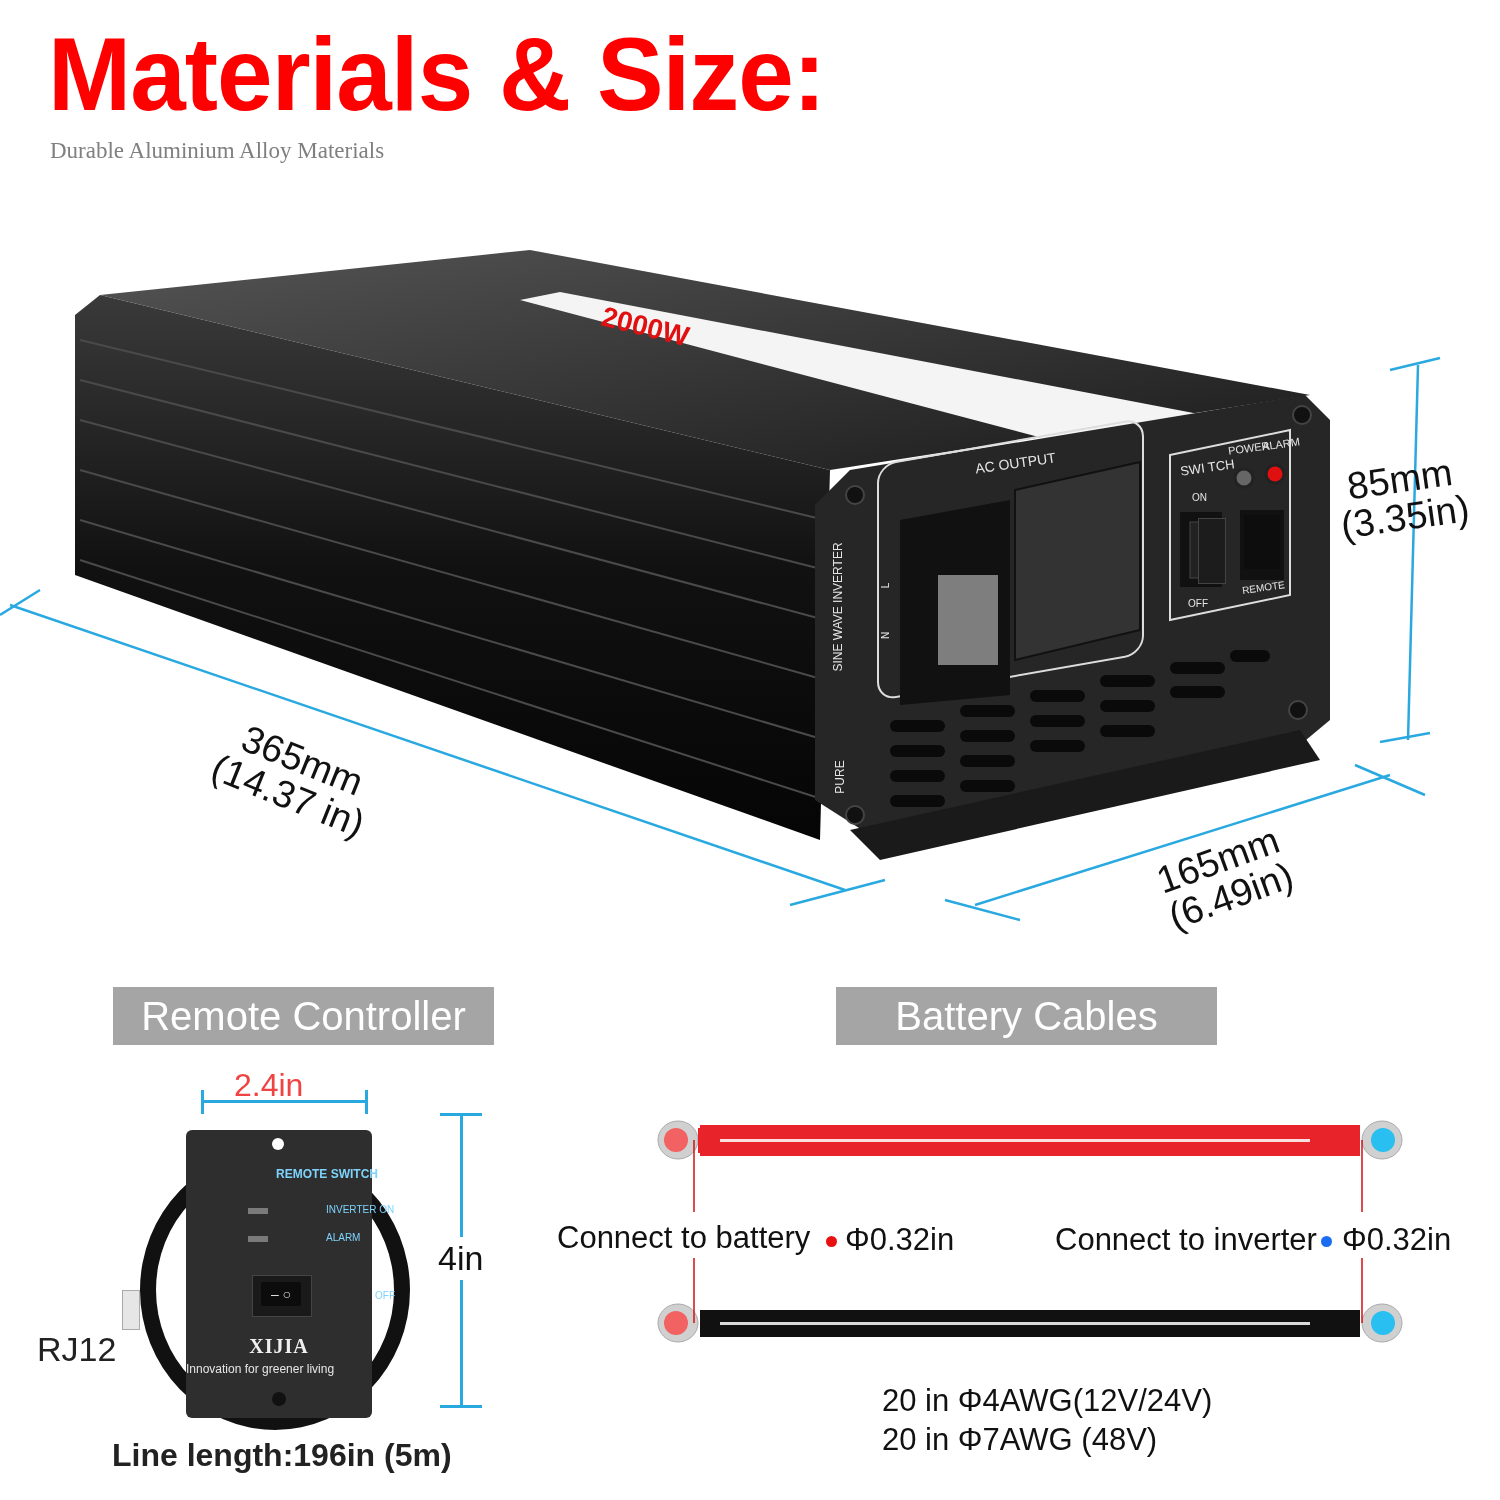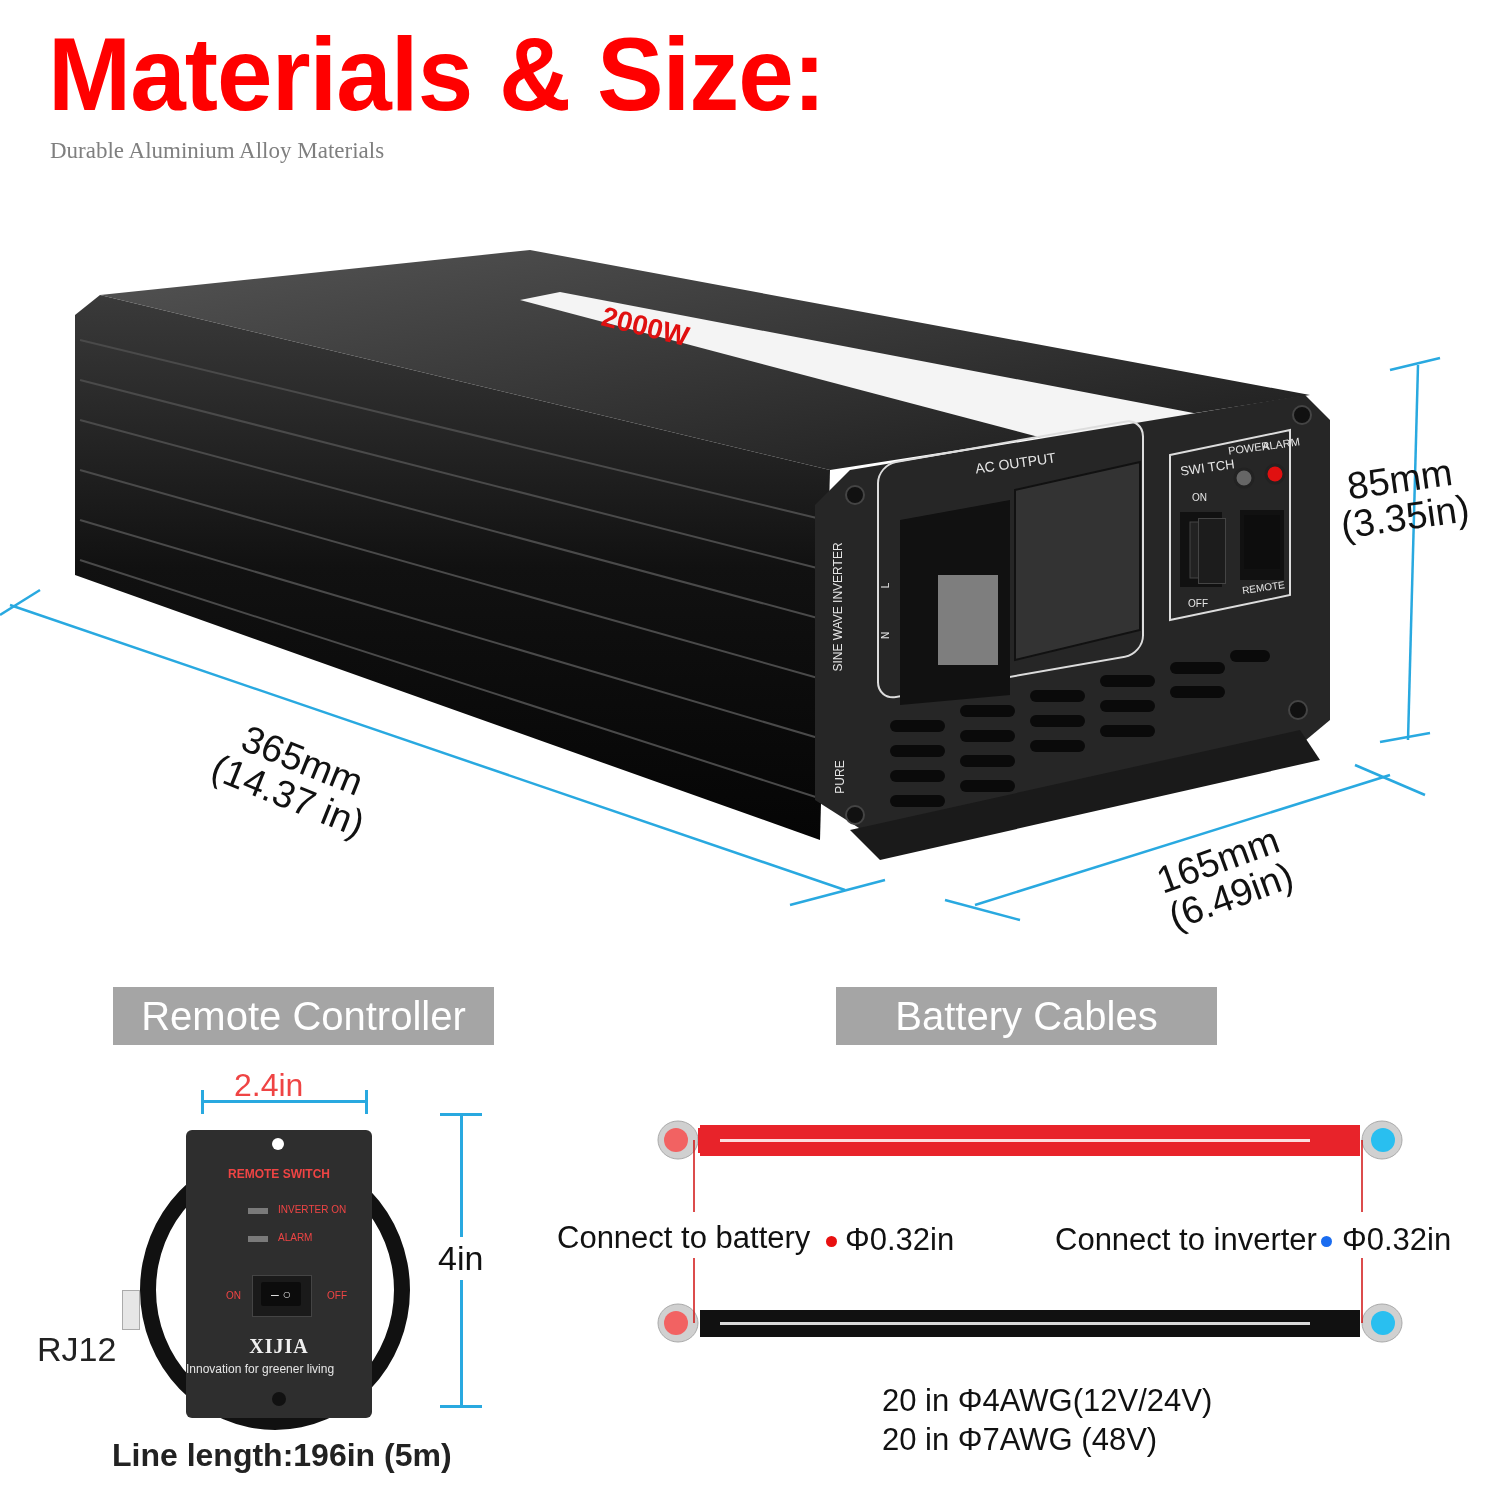"REMOTE SWITCH" .remote-text { color: #ef4444 -> #7dd3fc; margin-left: none -> 48px }
